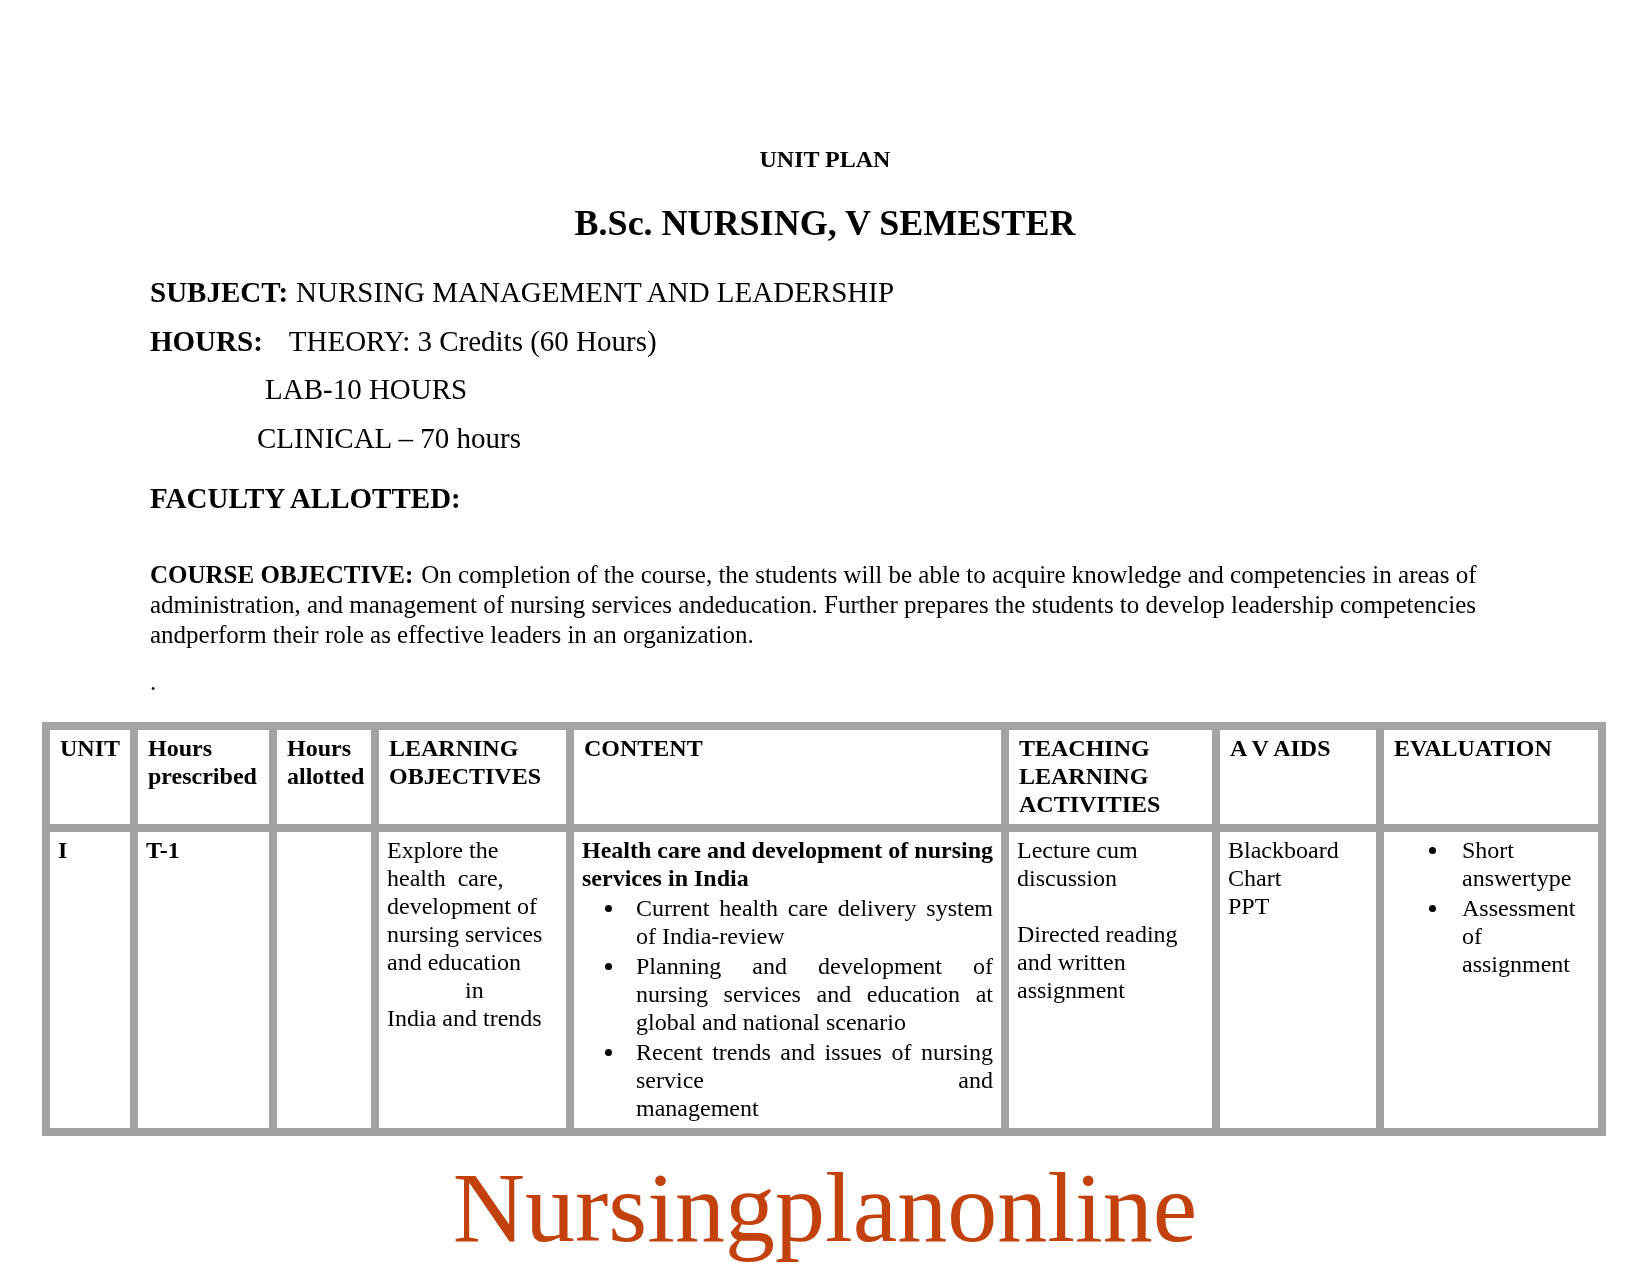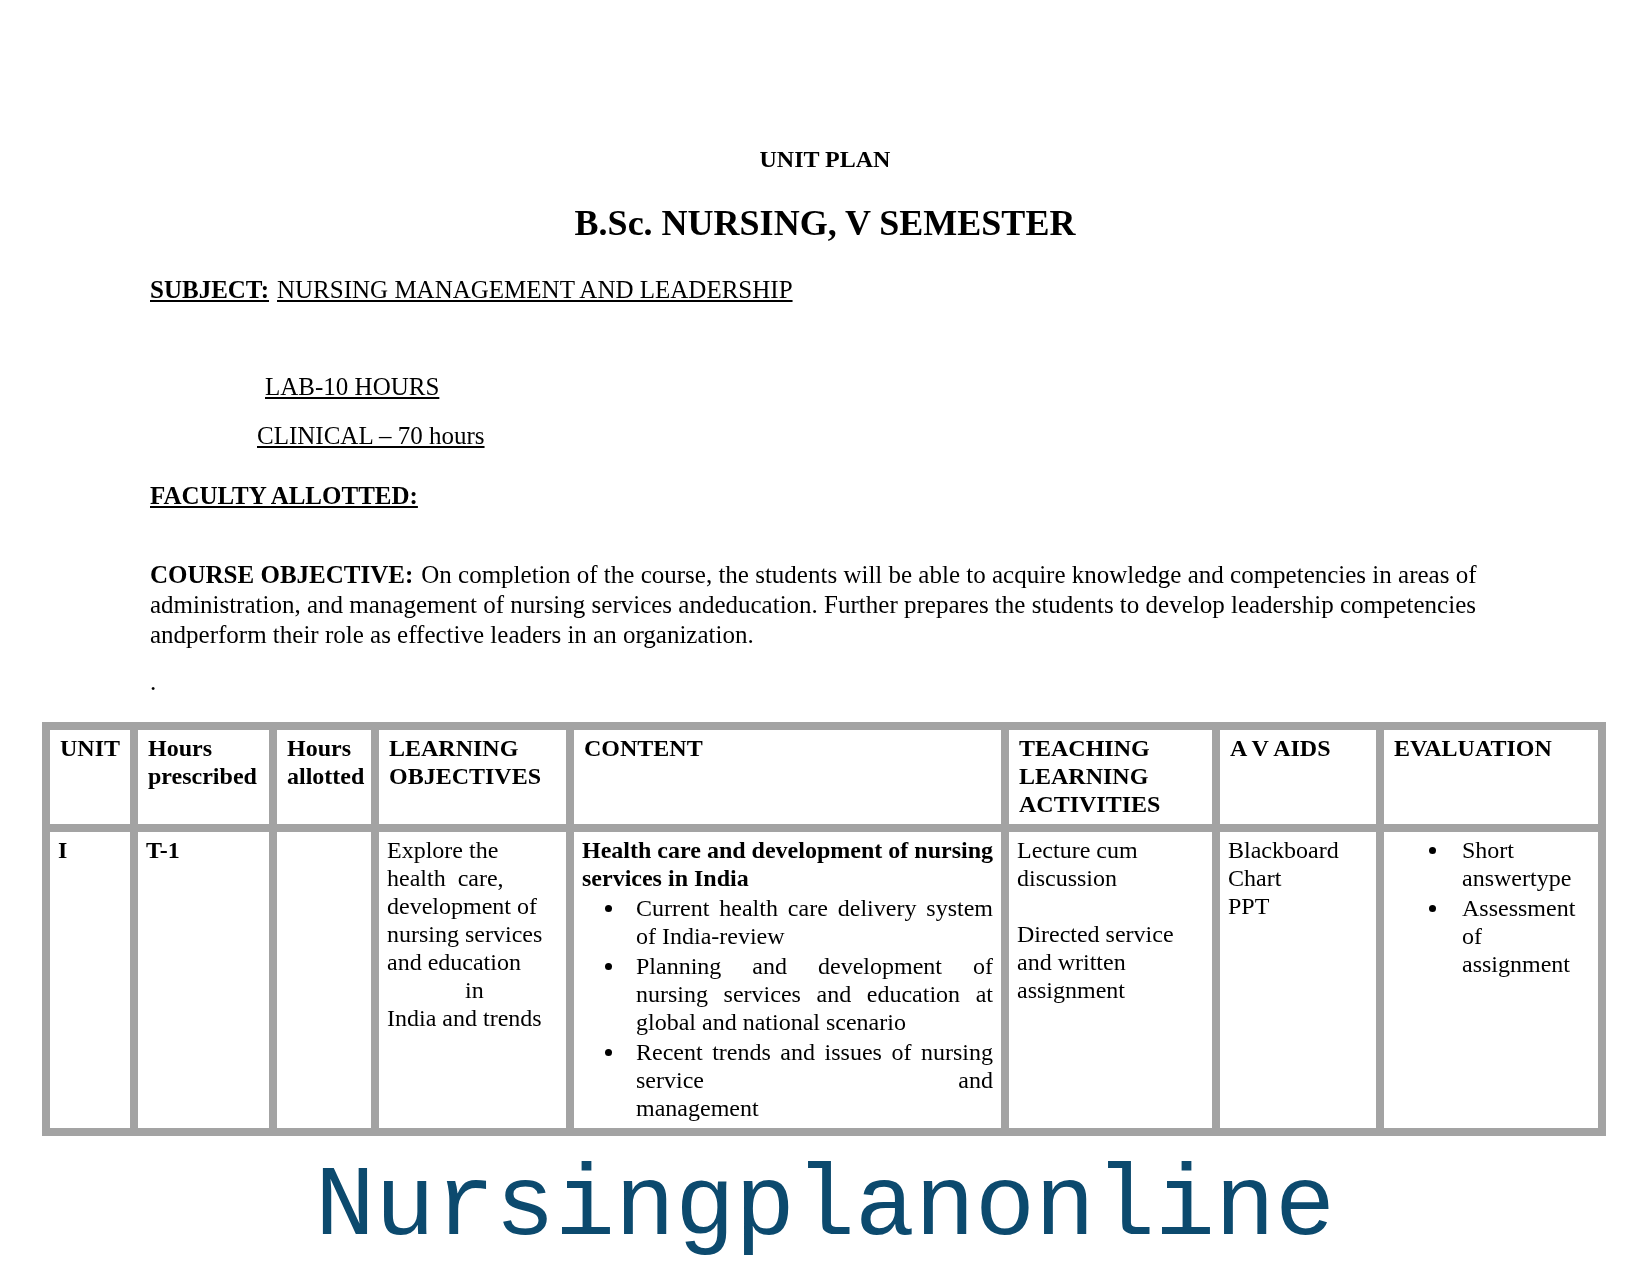"SUBJECT: NURSING MANAGEMENT AND" .meta-line { font-size: 25px -> 29px; text-decoration: underline -> none }
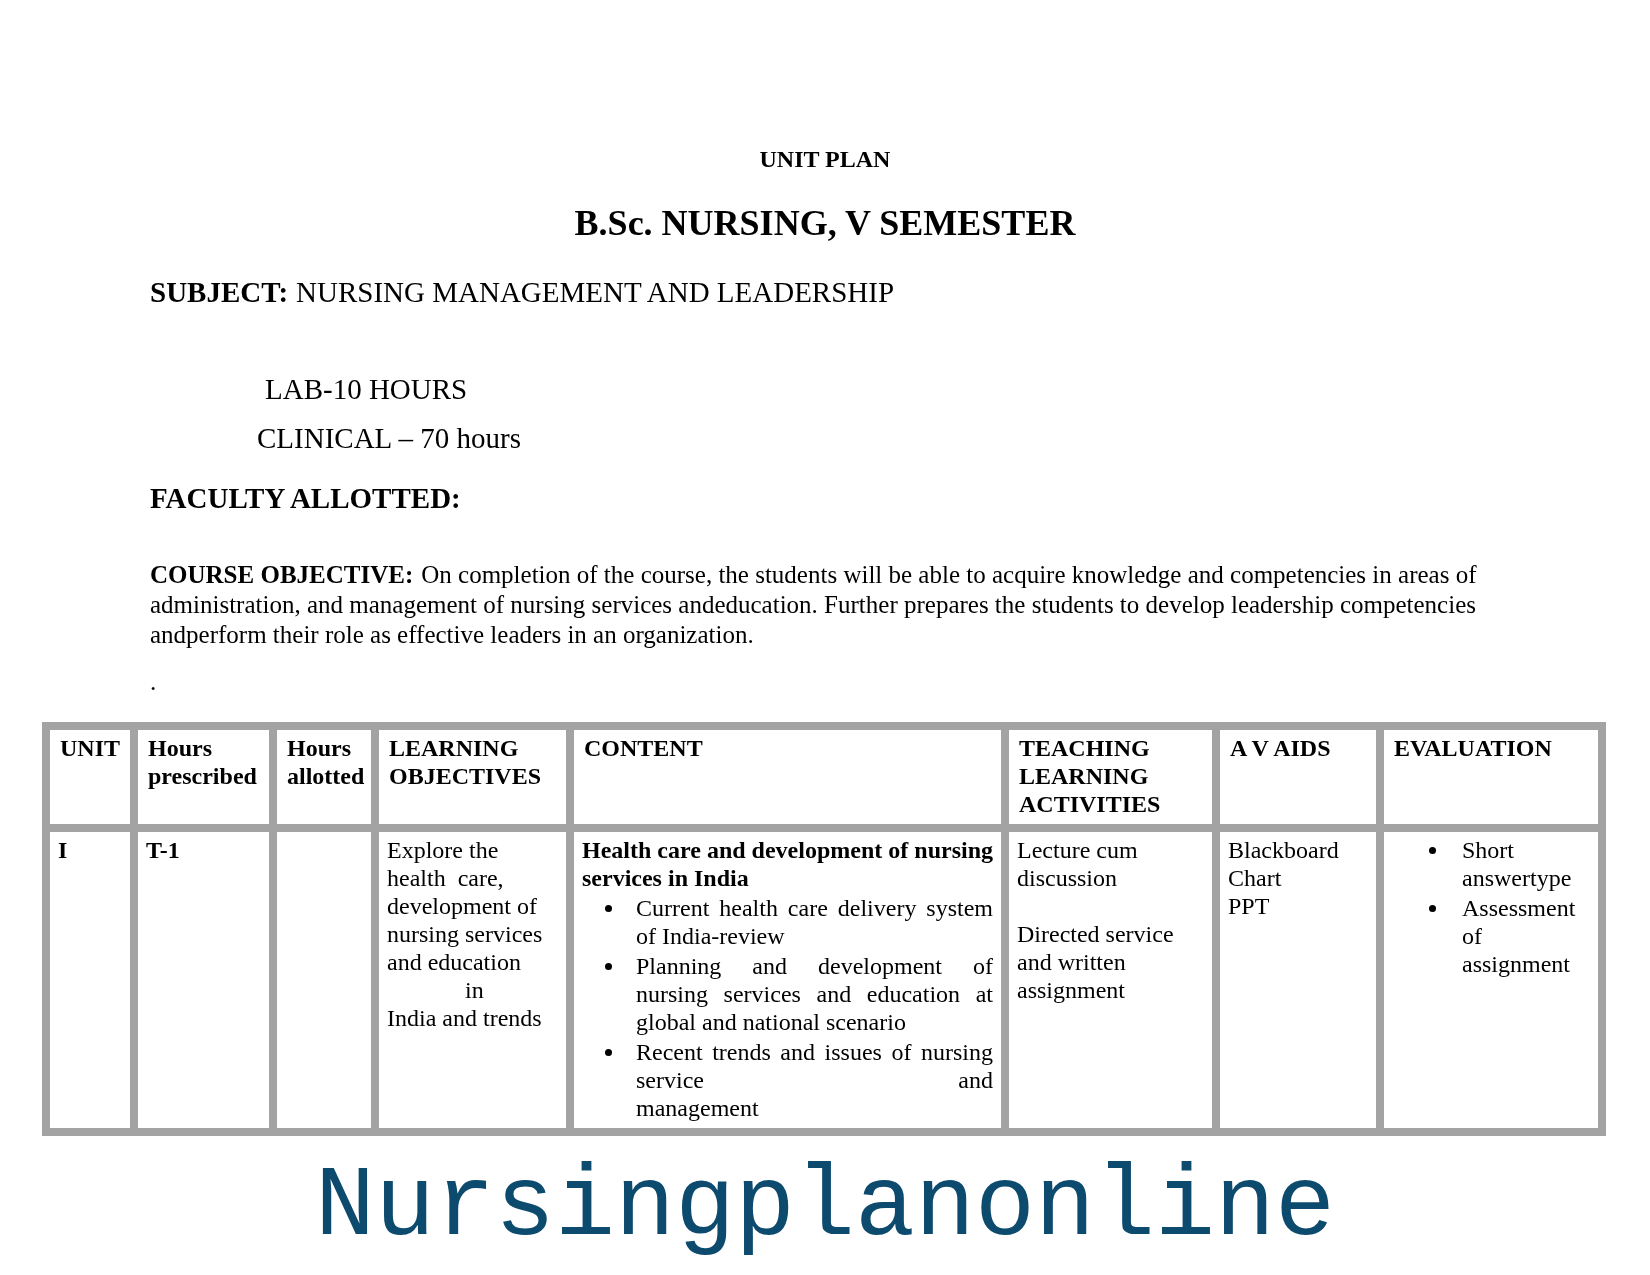"HOURS: THEORY: 3 Credits (60" div.meta-line { html: none -> <div> <span>HOURS:</span><span>THEORY: 3 Credits (60 Hours)</span> </div> }
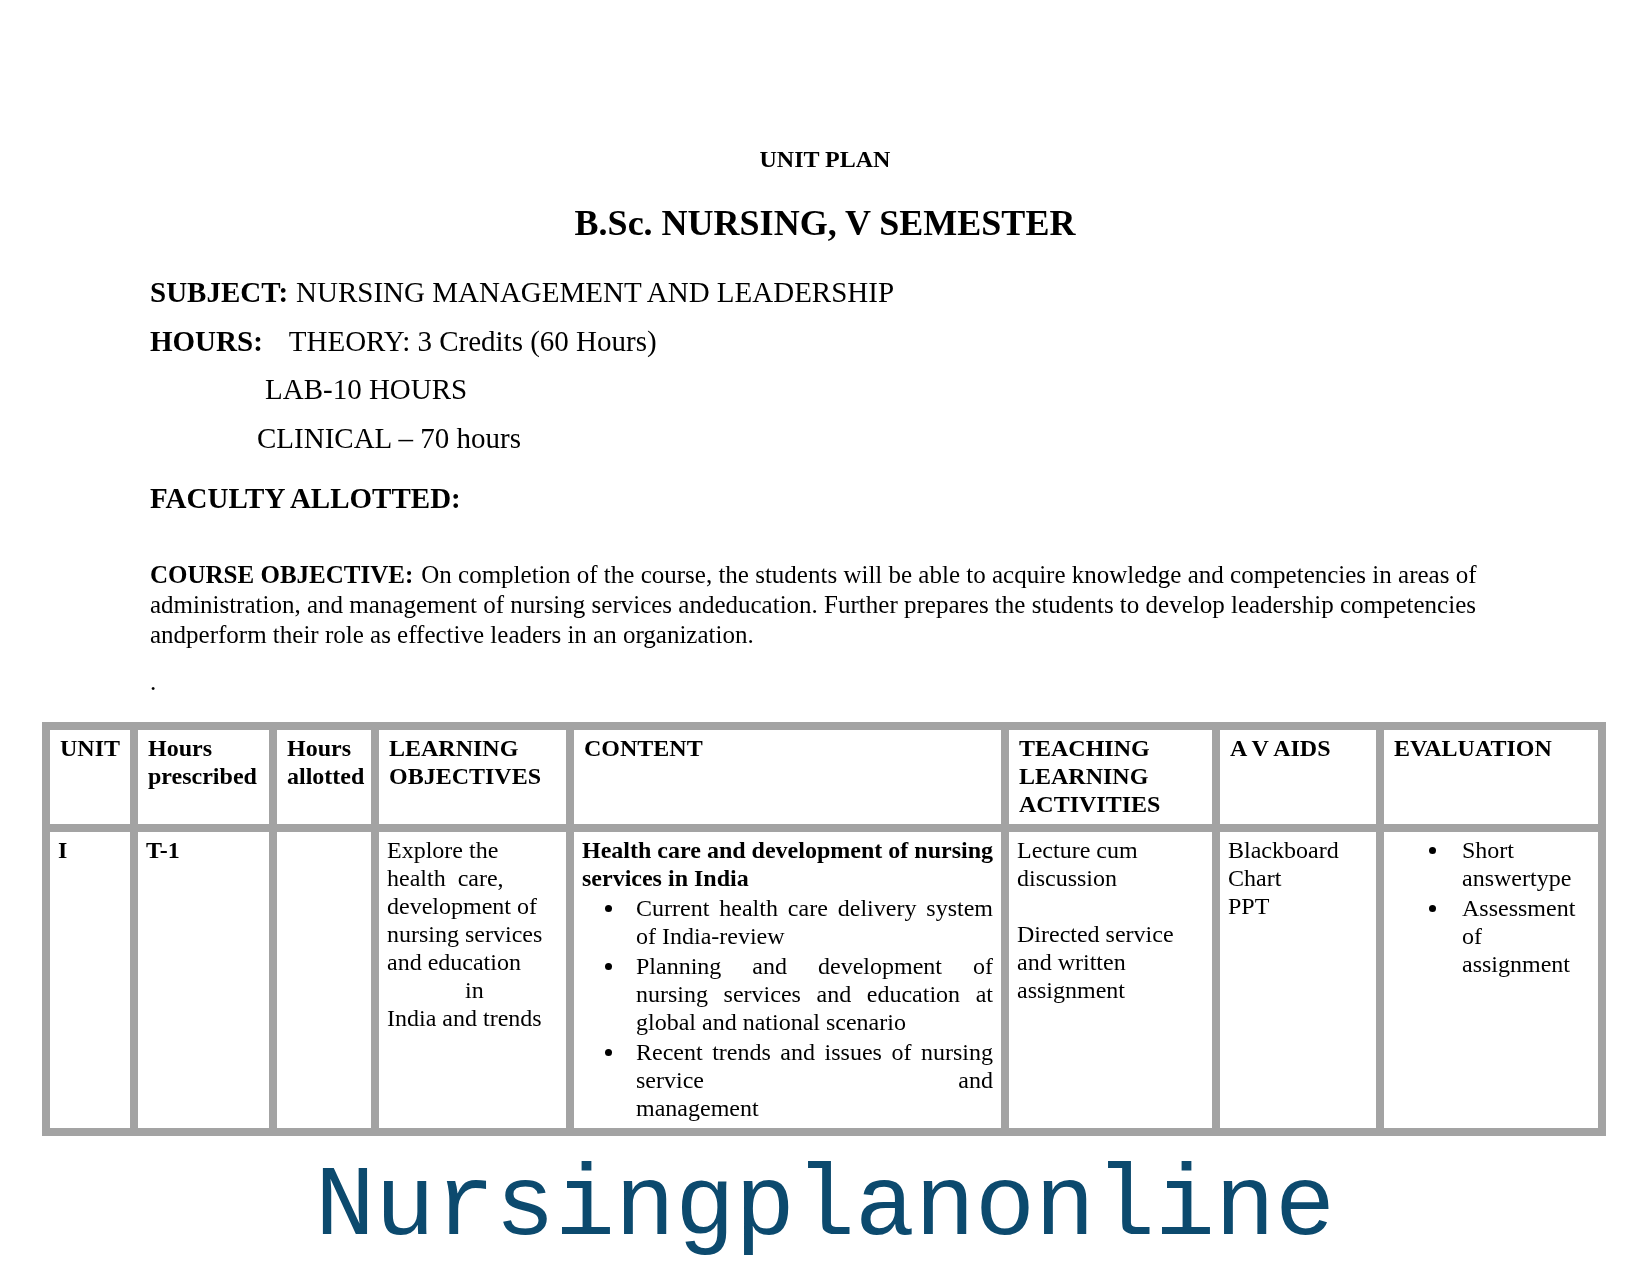"Lecture cum" td.cell-teaching { text: service -> reading }
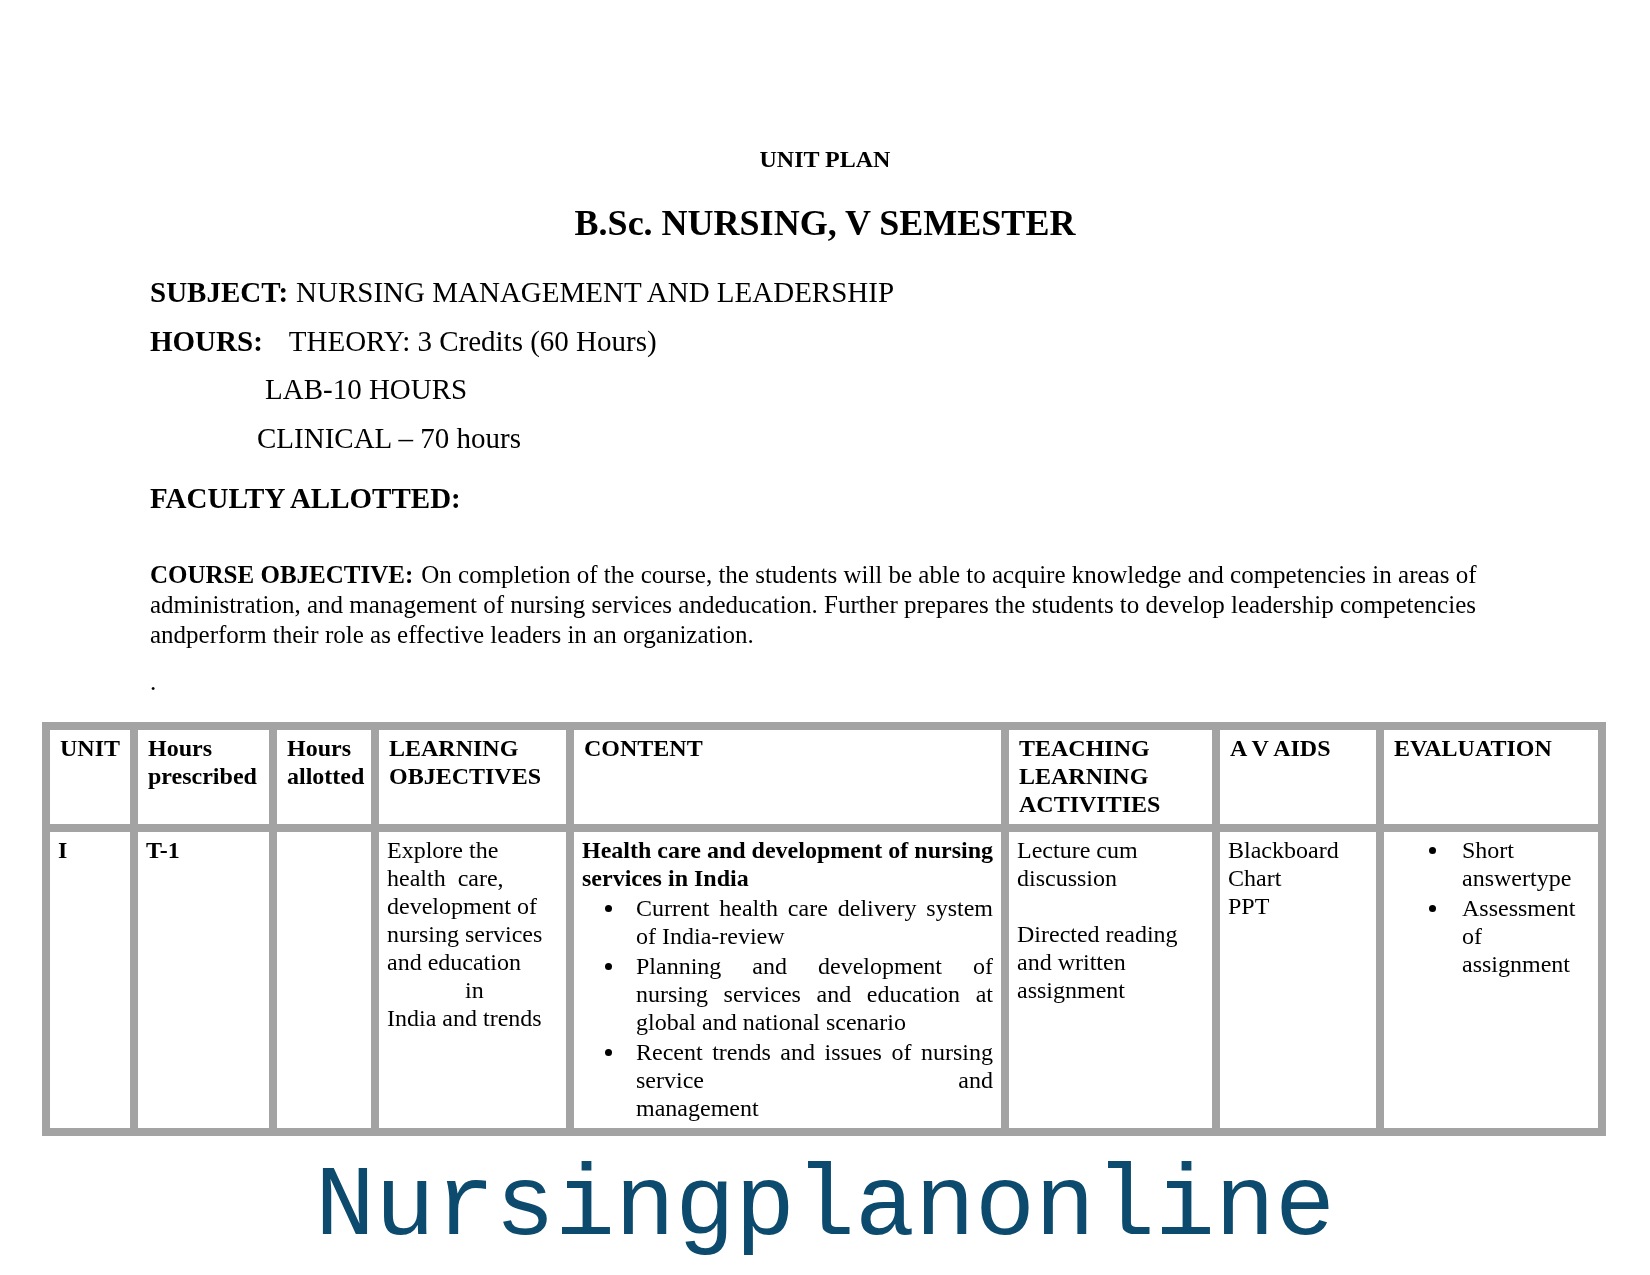"Nursingplanonline" .watermark { color: #0c4a6e -> #c2410c; font-family: Liberation Mono, monospace -> Liberation Serif, serif }
